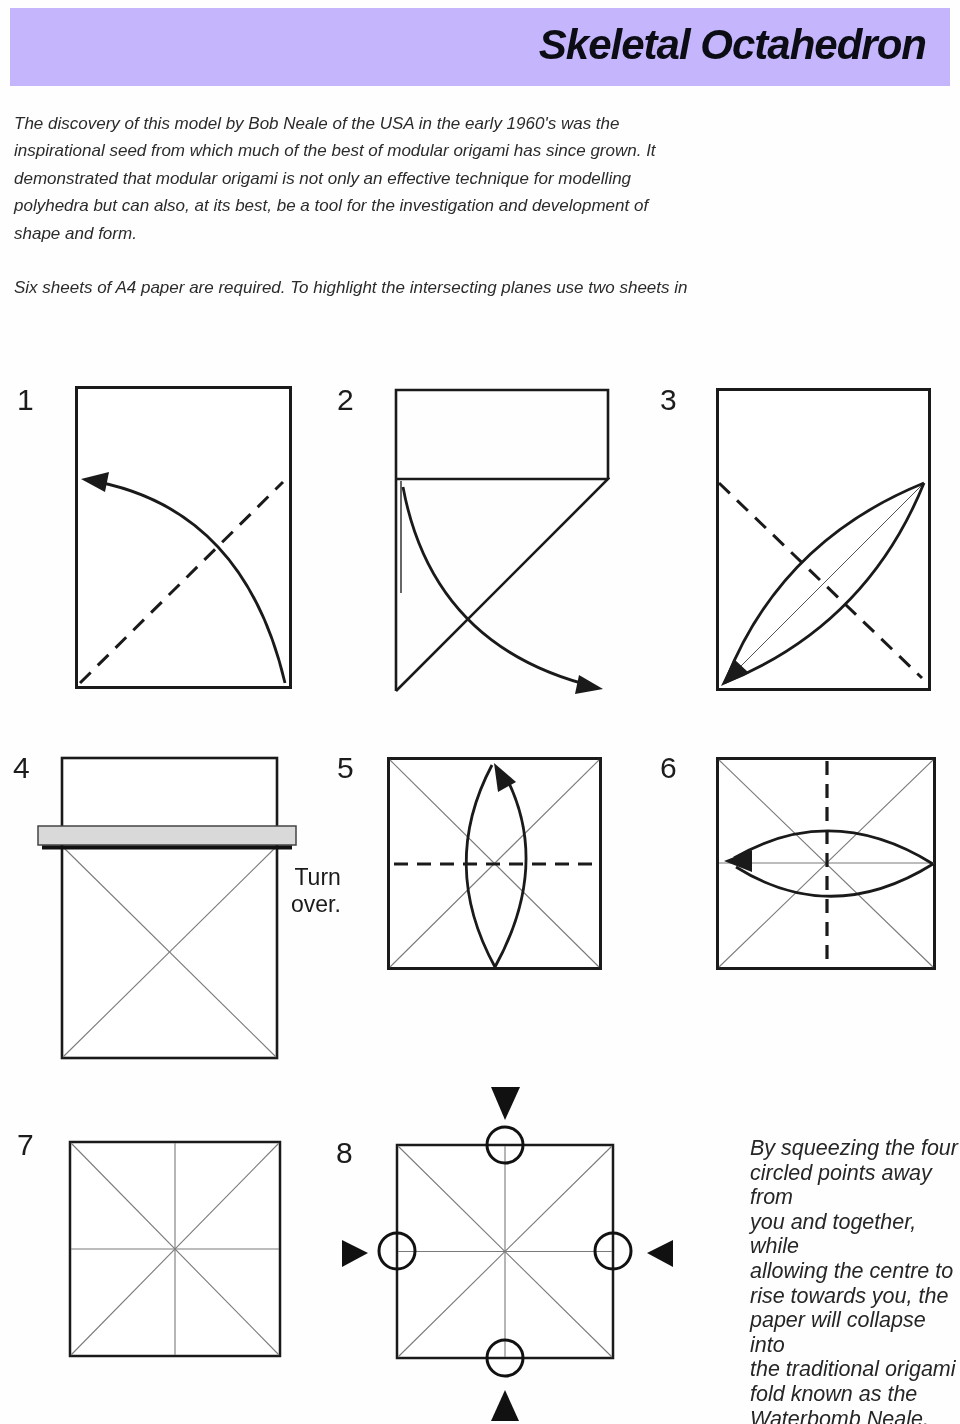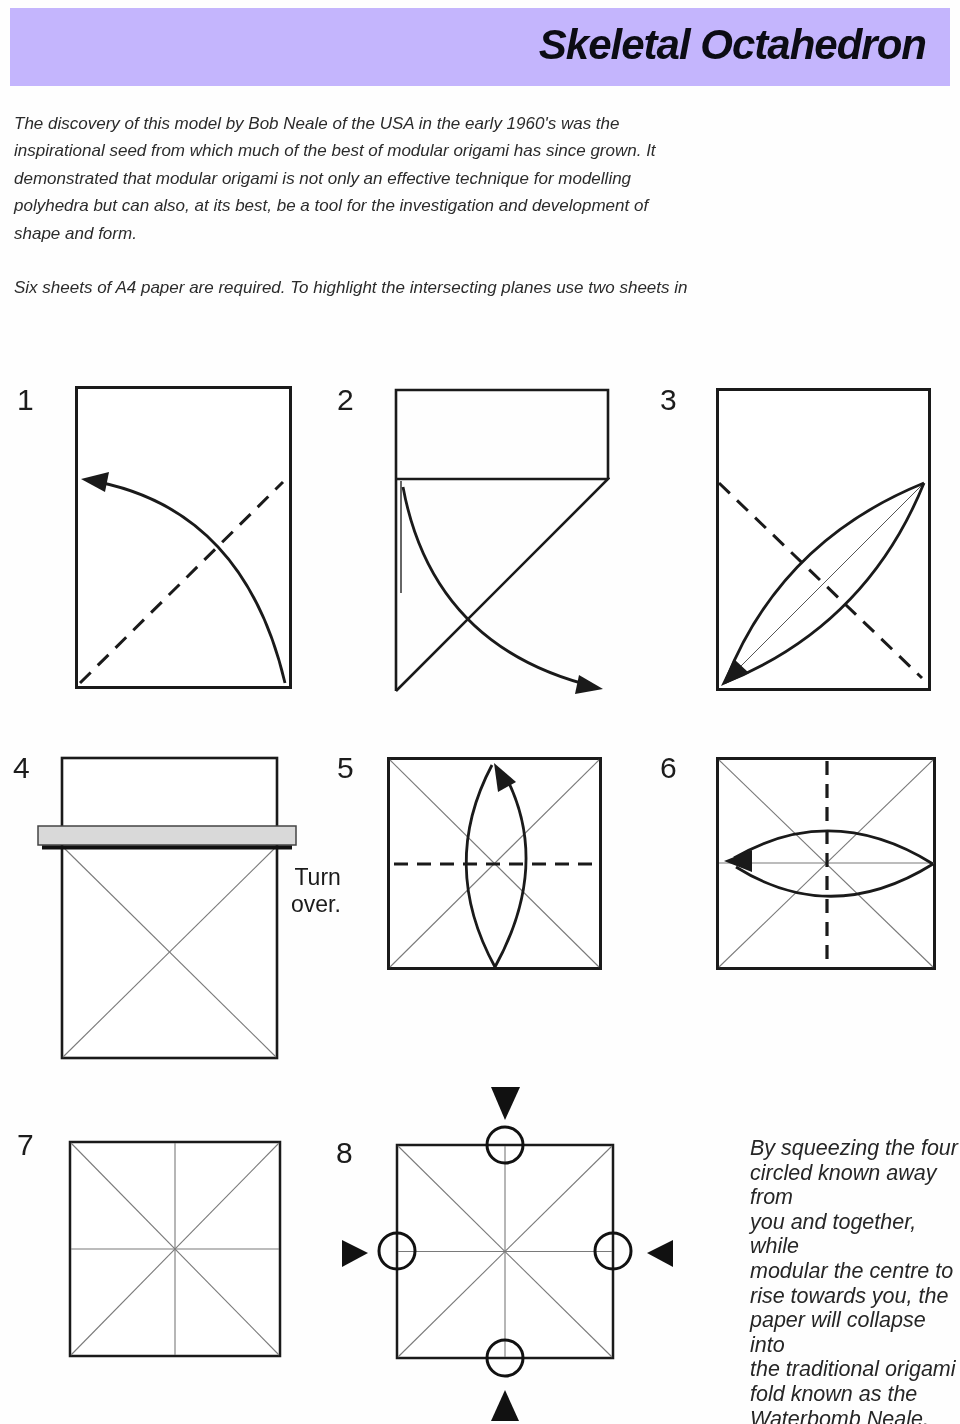"circled known away from" div { text: known -> points }
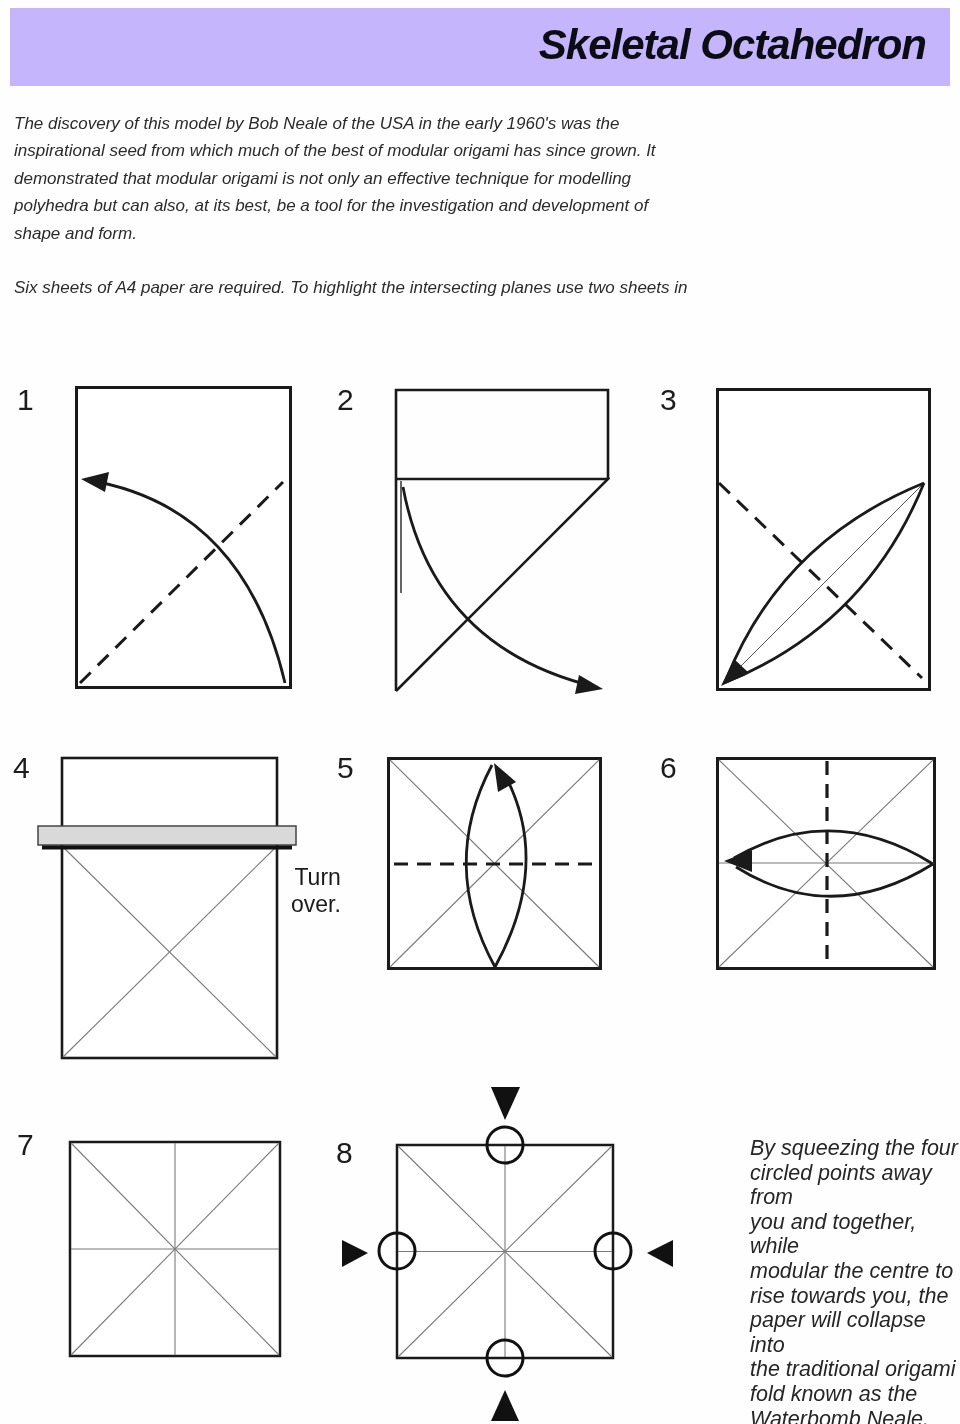"modular the centre to" div { text: modular -> allowing }
